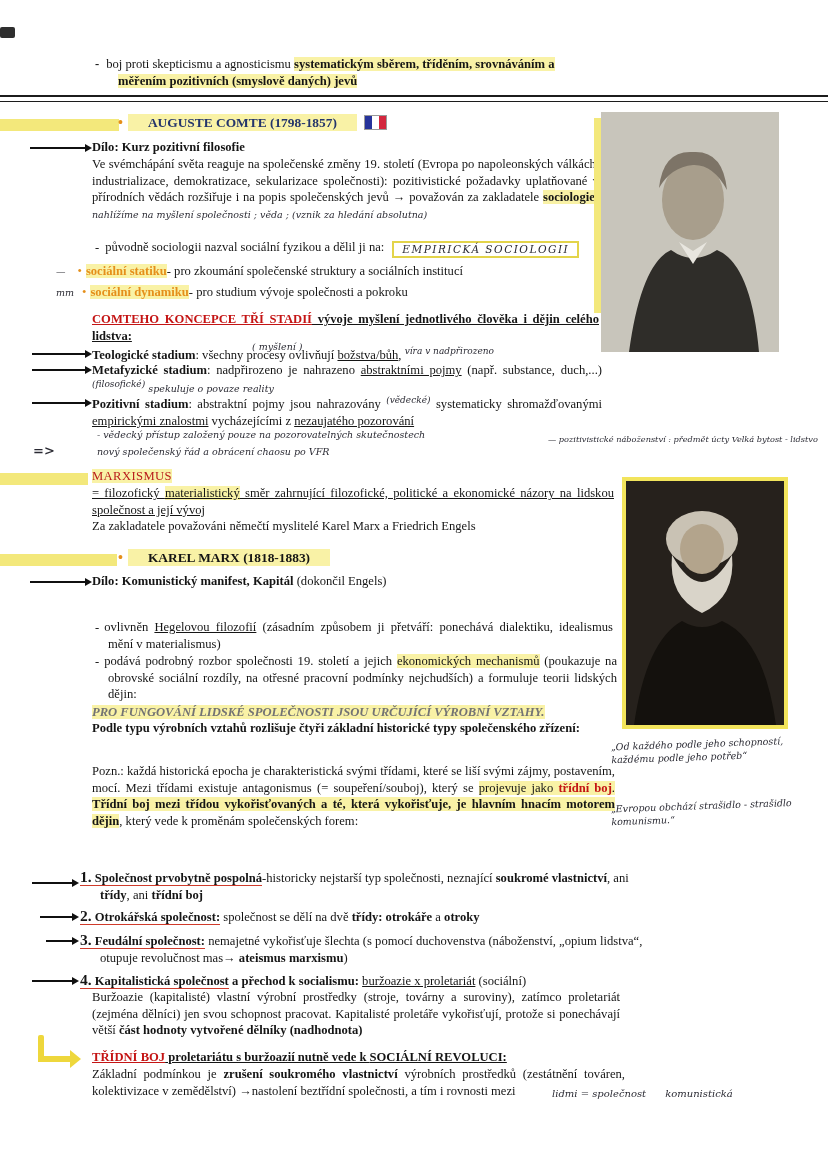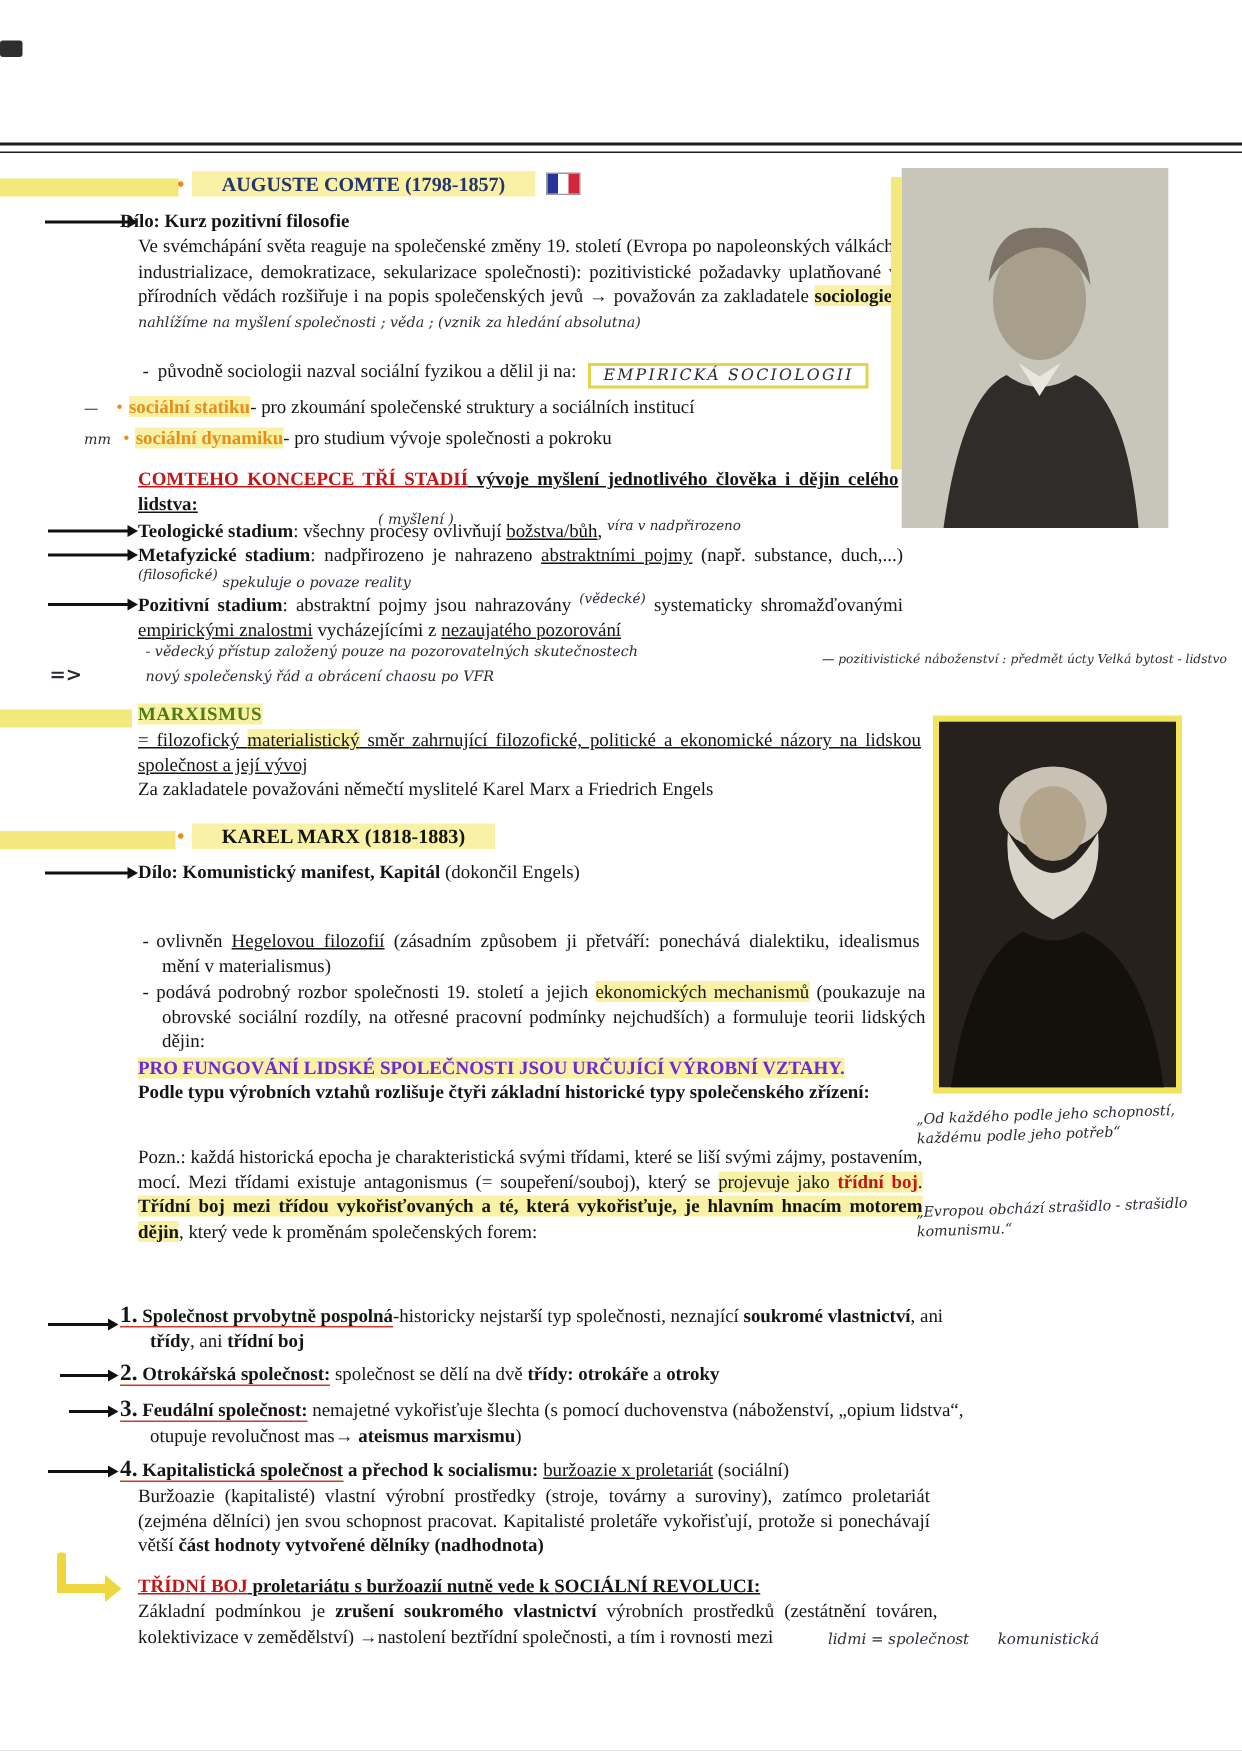"- boj proti skepticismu a" div.abs { html: none -> <div> <div><span>-</span><span>boj proti skepticismu a agnosticismu </span><span>systematickým sběrem, tříděním, srovnáváním a</span></div> <div><span>měřením pozitivních (smyslově daných) jevů</span></div> </div> }
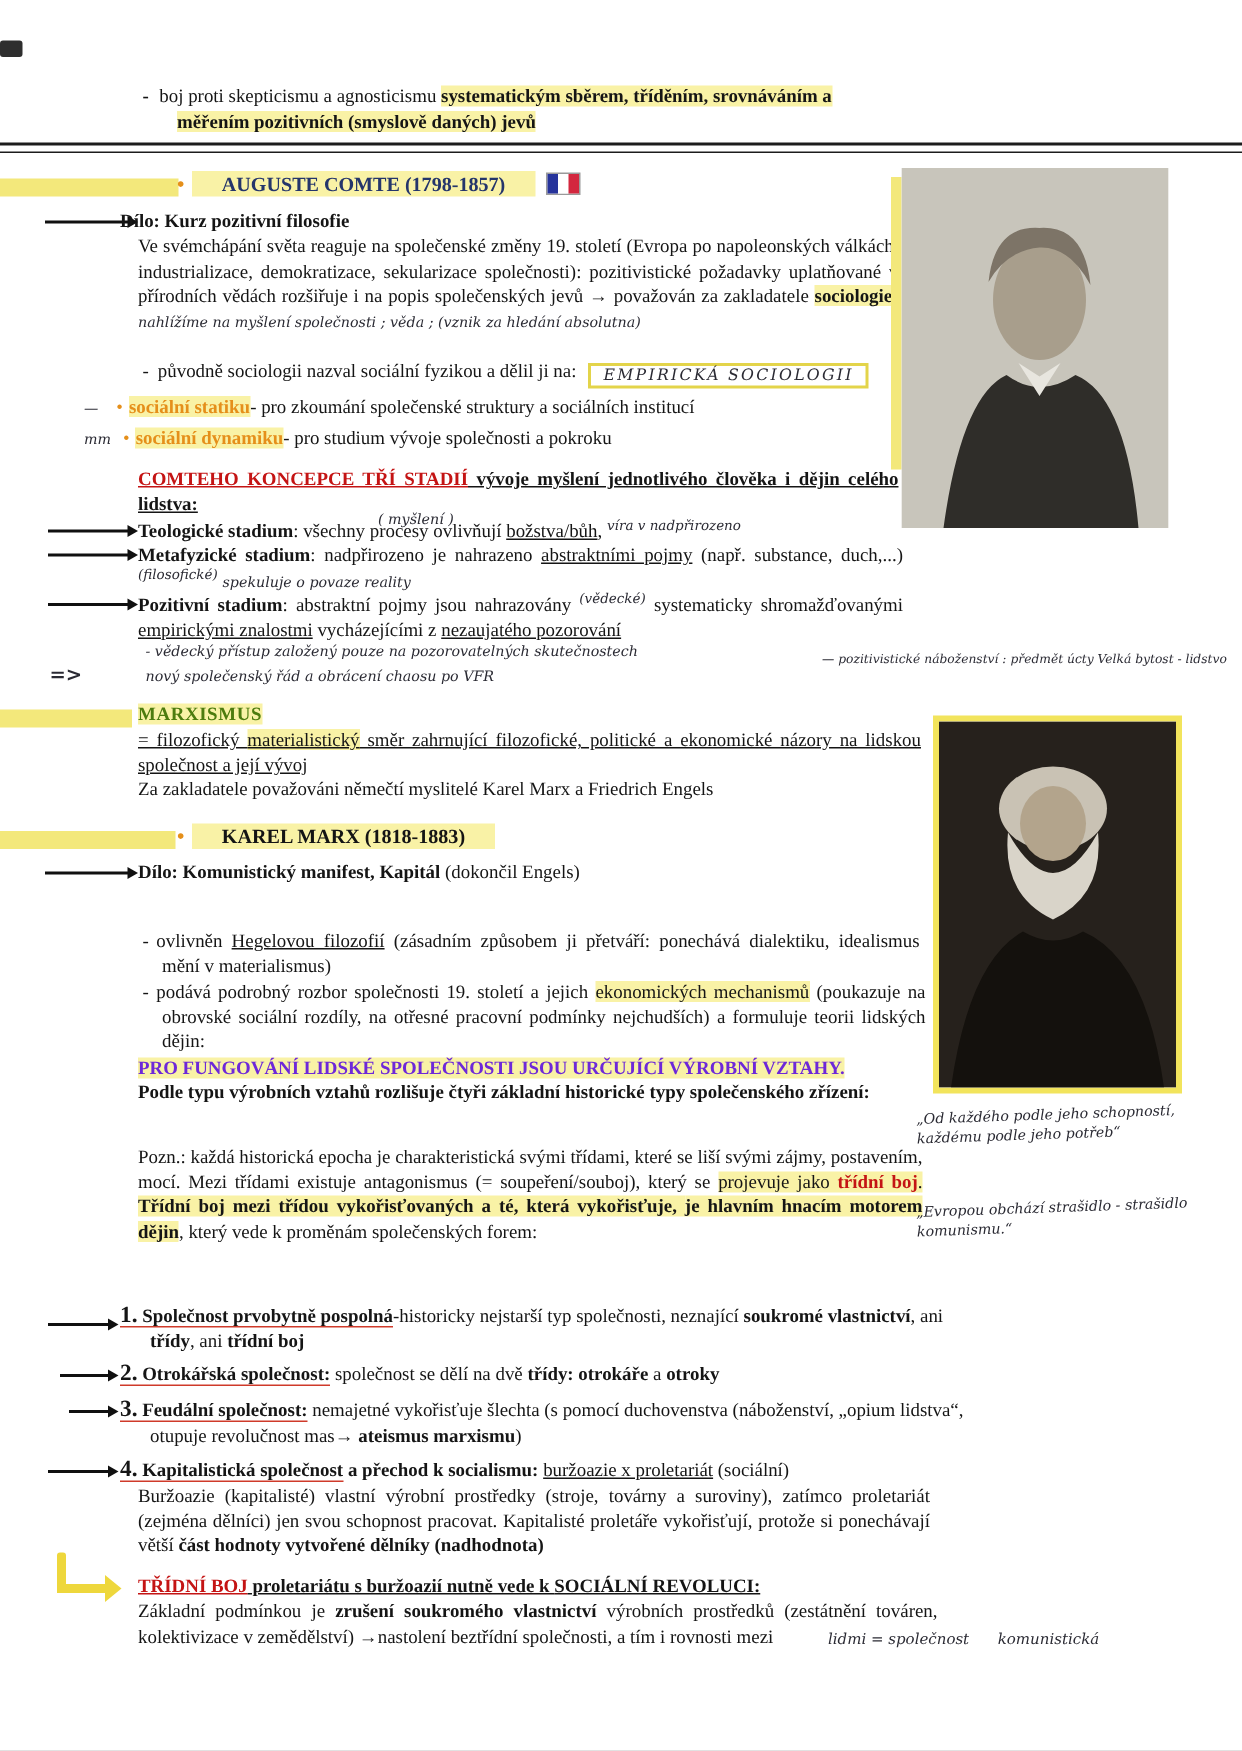"Dílo: Kurz pozitivní filosofie" div.abs { left: 80px -> 92px }
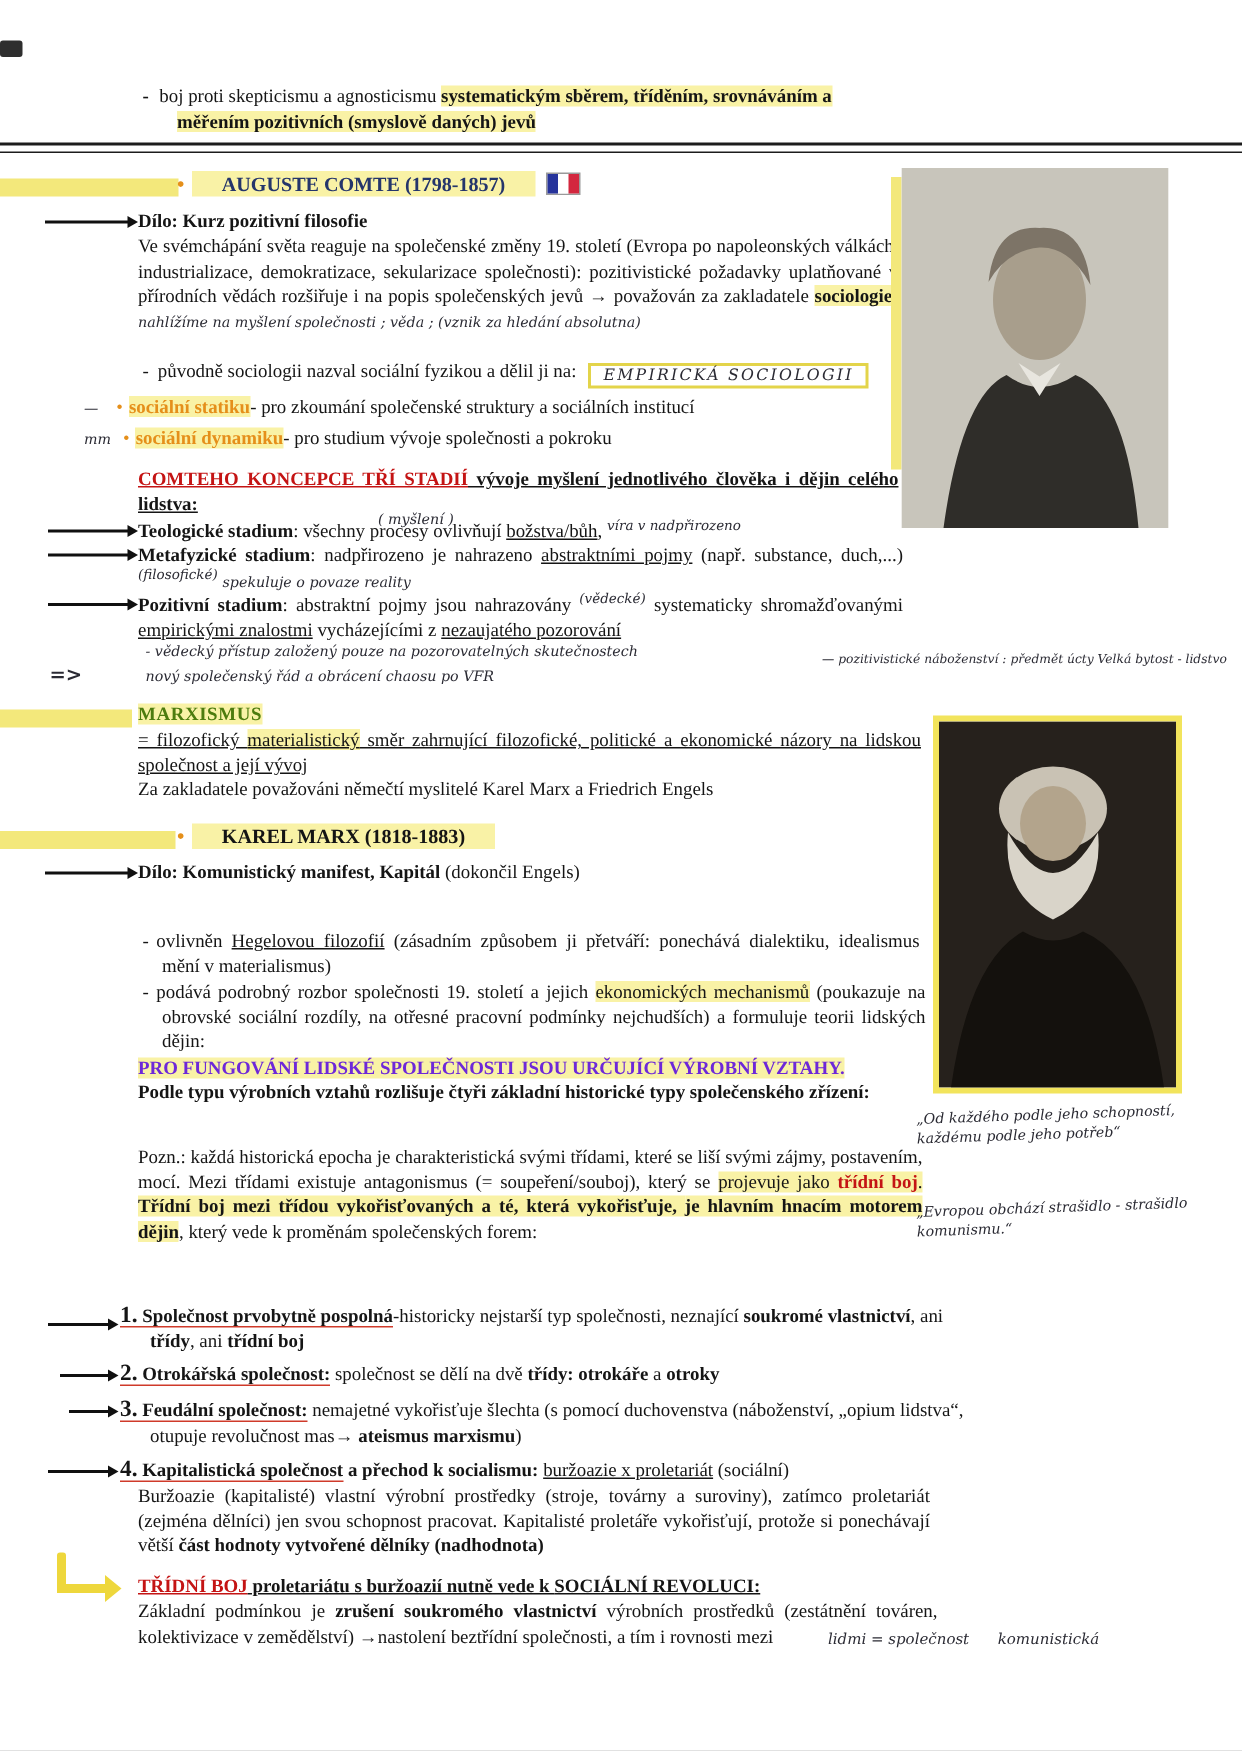"MARXISMUS" .title-olive { color: #4d7c0f -> #b91c1c; font-weight: bold -> none }
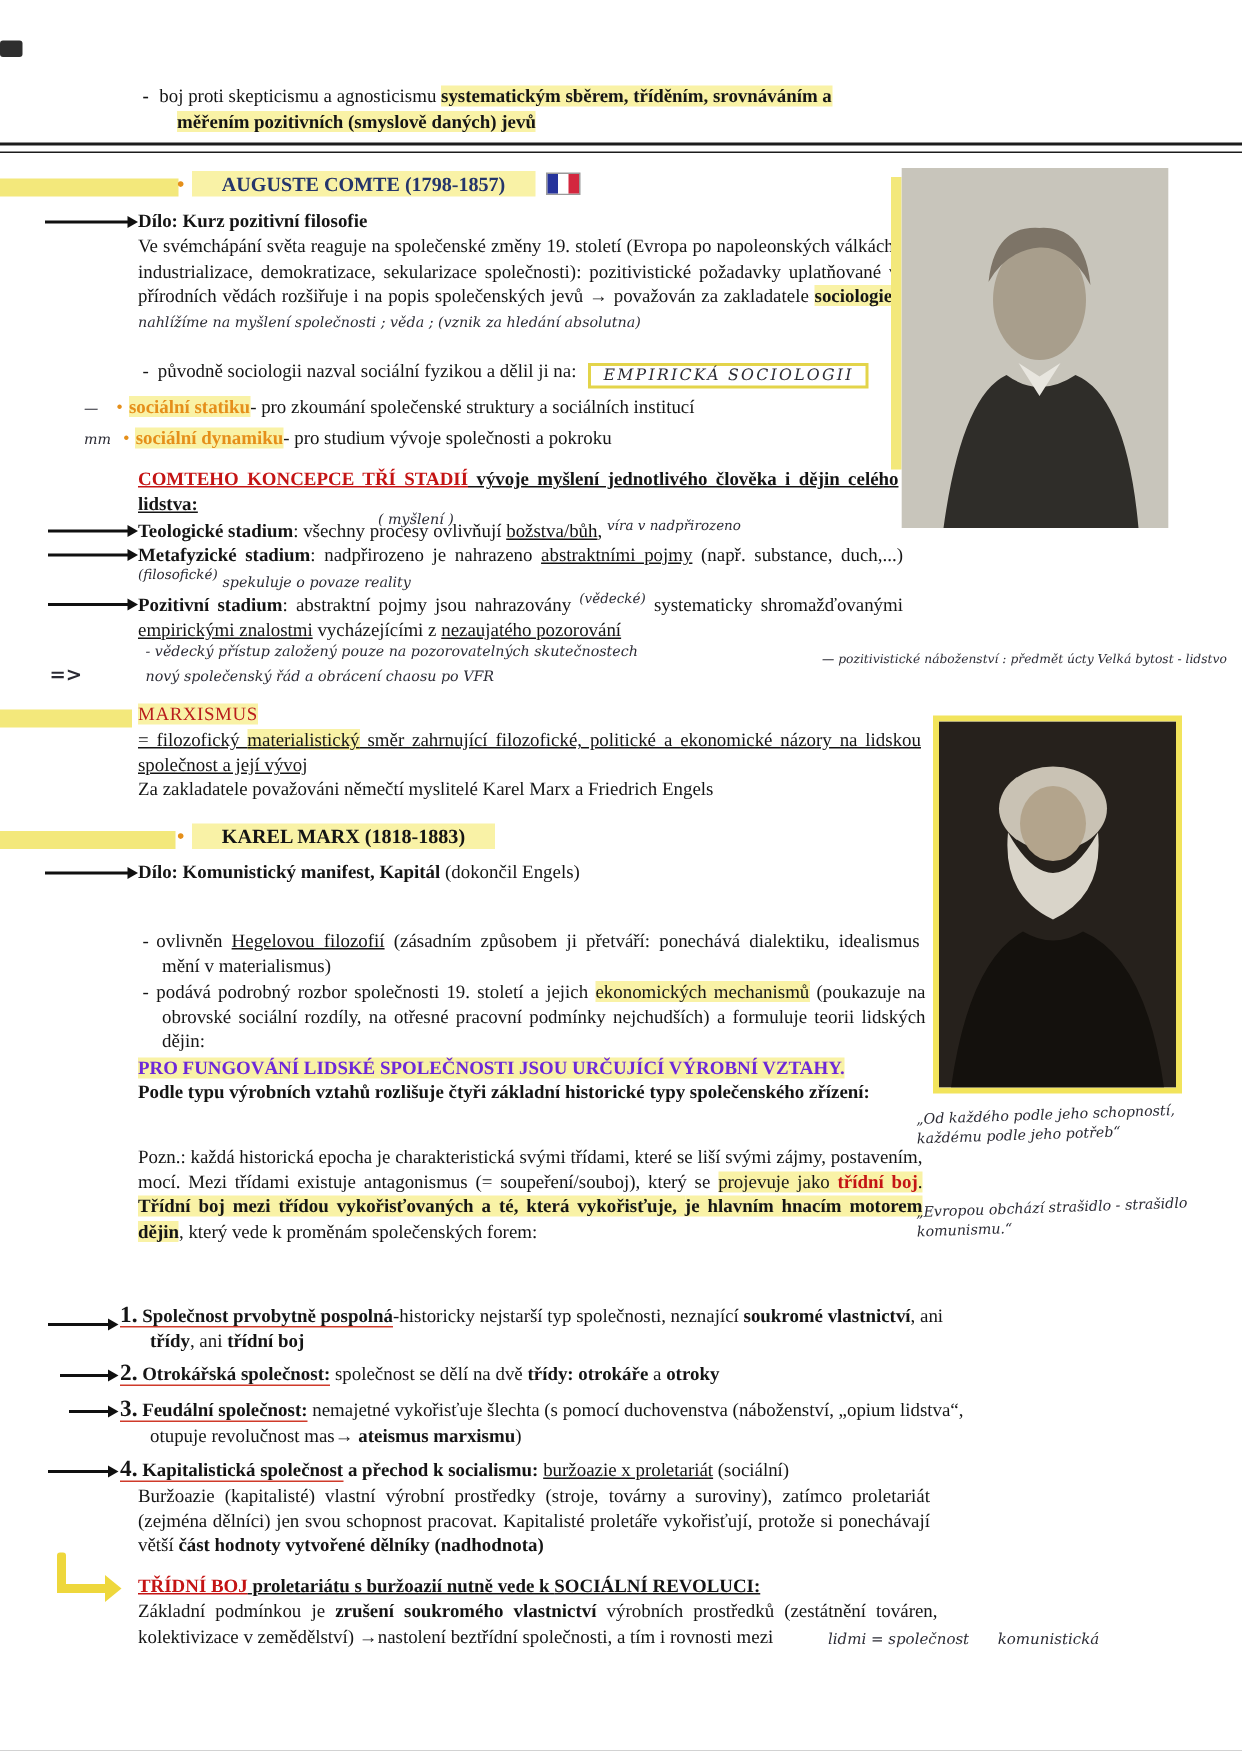"PRO FUNGOVÁNÍ LIDSKÉ SPOLEČNOSTI JSOU" span.hl { color: #6d28d9 -> #737373; font-style: none -> italic }
